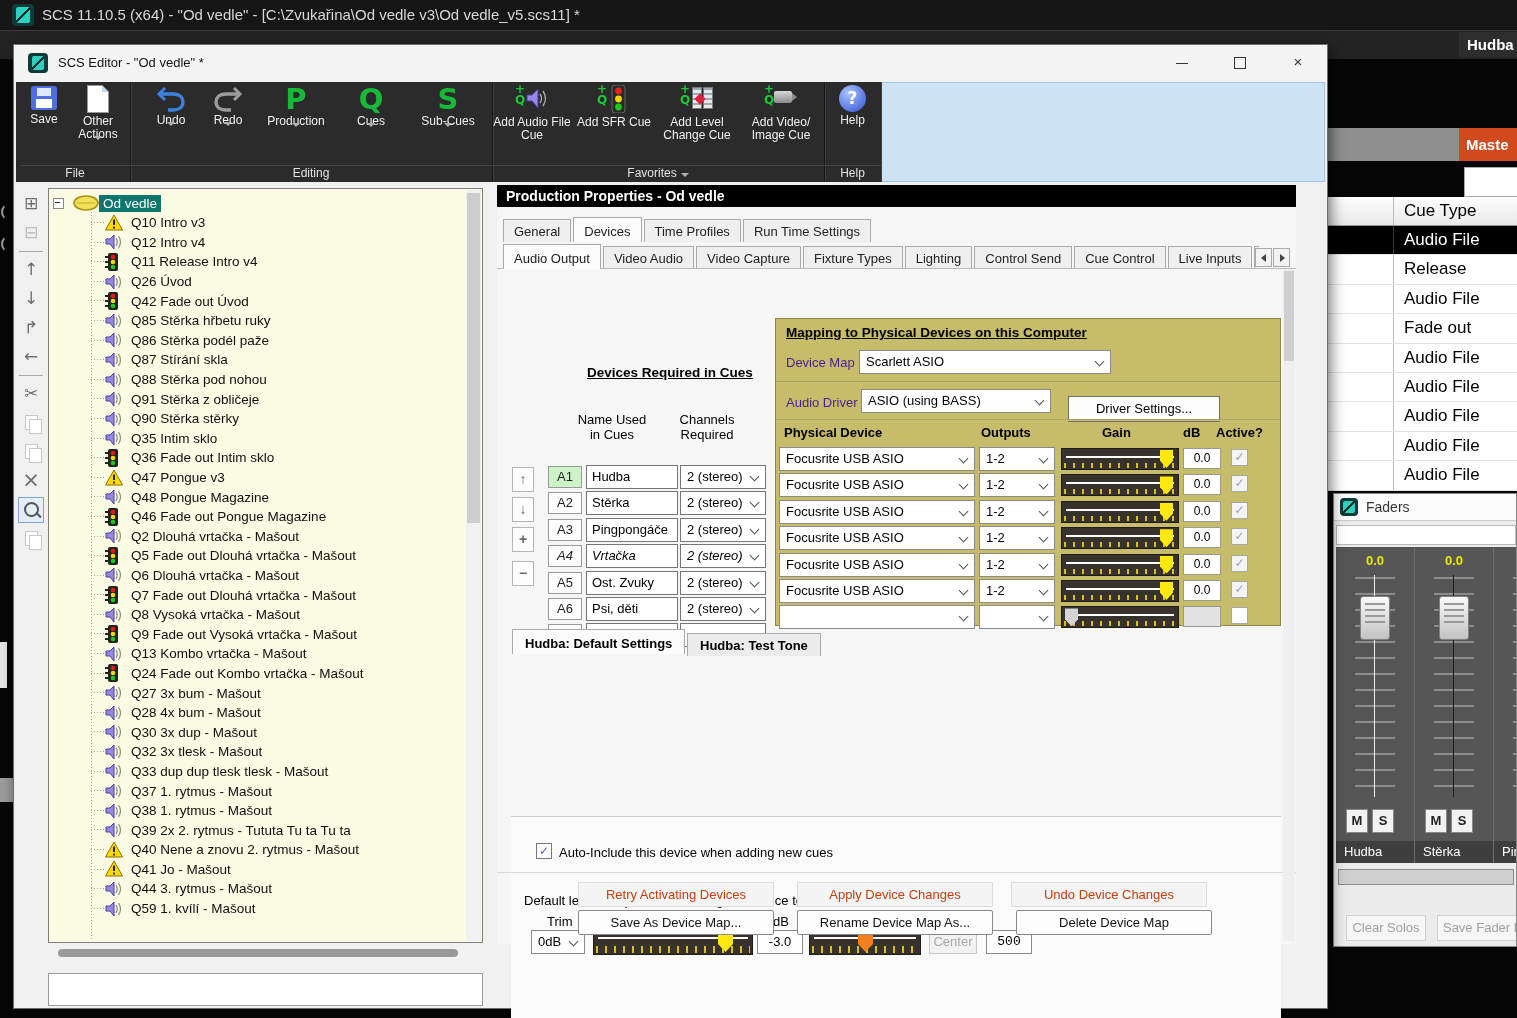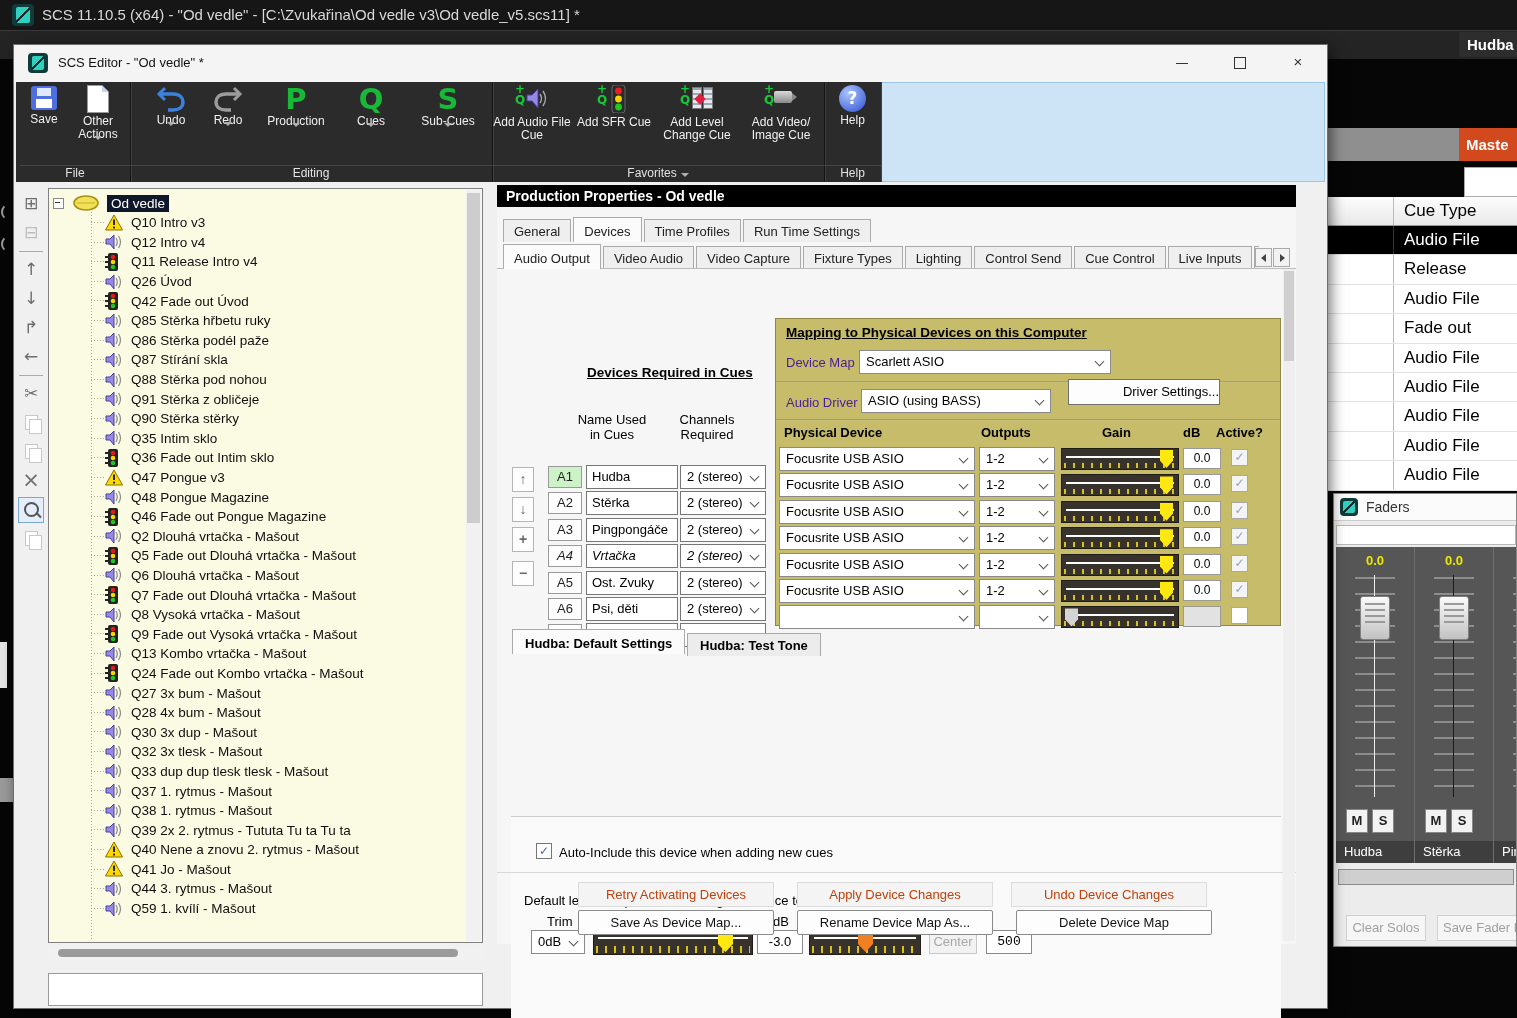"Od vedle" #tree-root-label { background: #0f172a -> #0f766e; margin-left: 8px -> none }
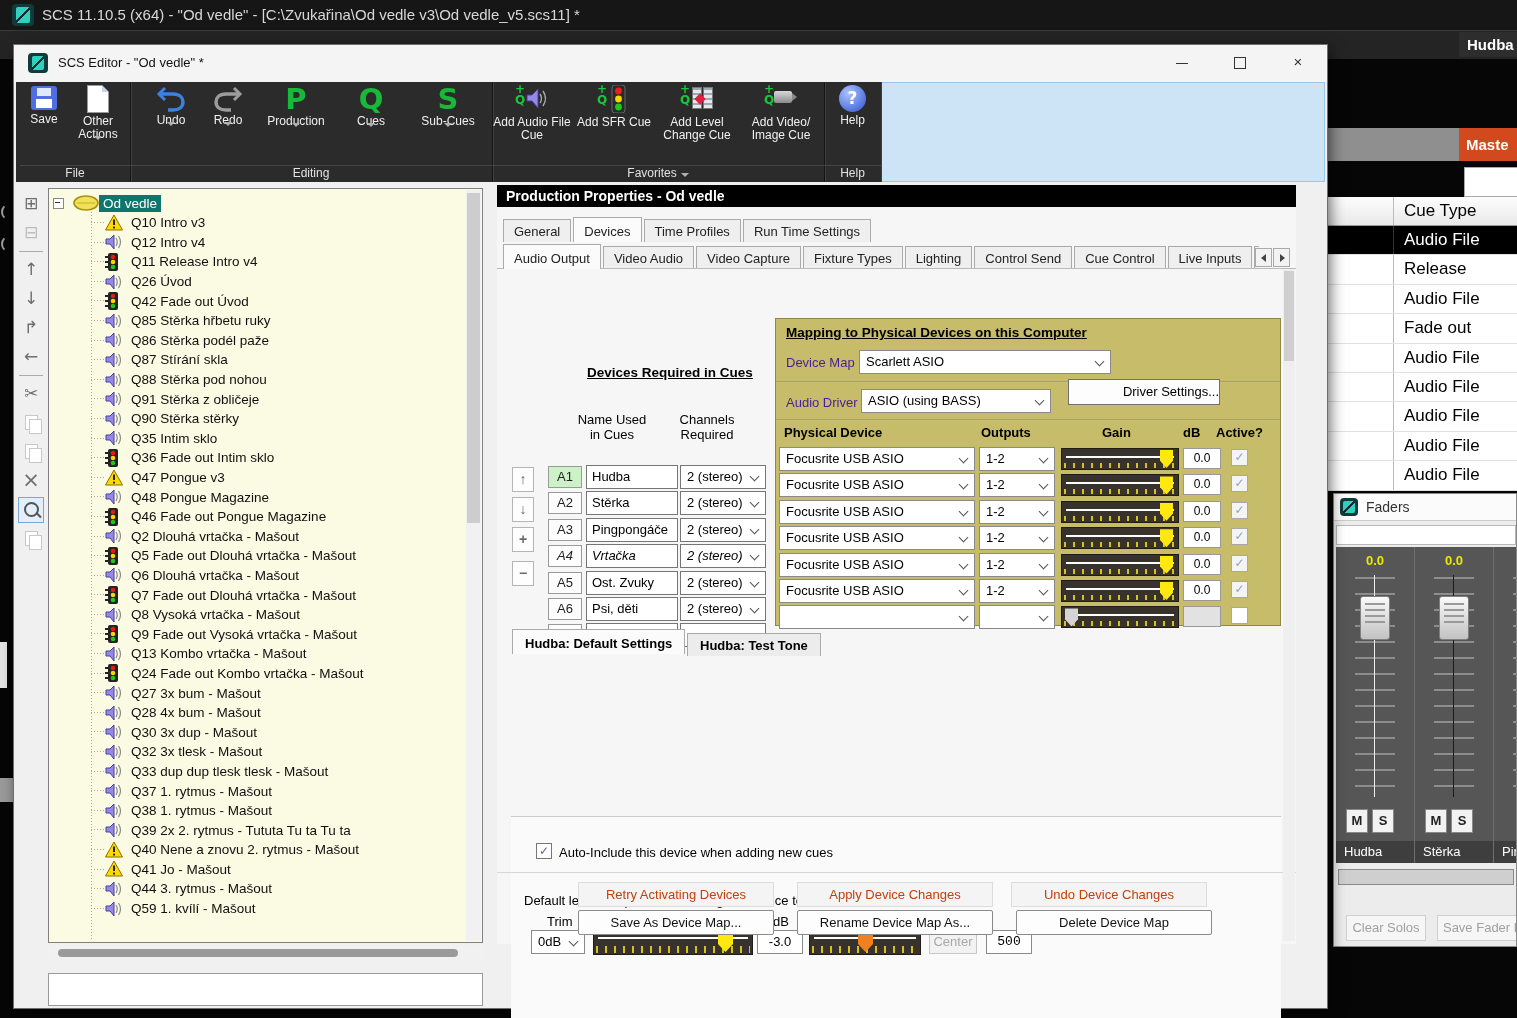"Driver Settings..." div.ol-btn { text-align: right -> none; top: 60px -> 77px }
